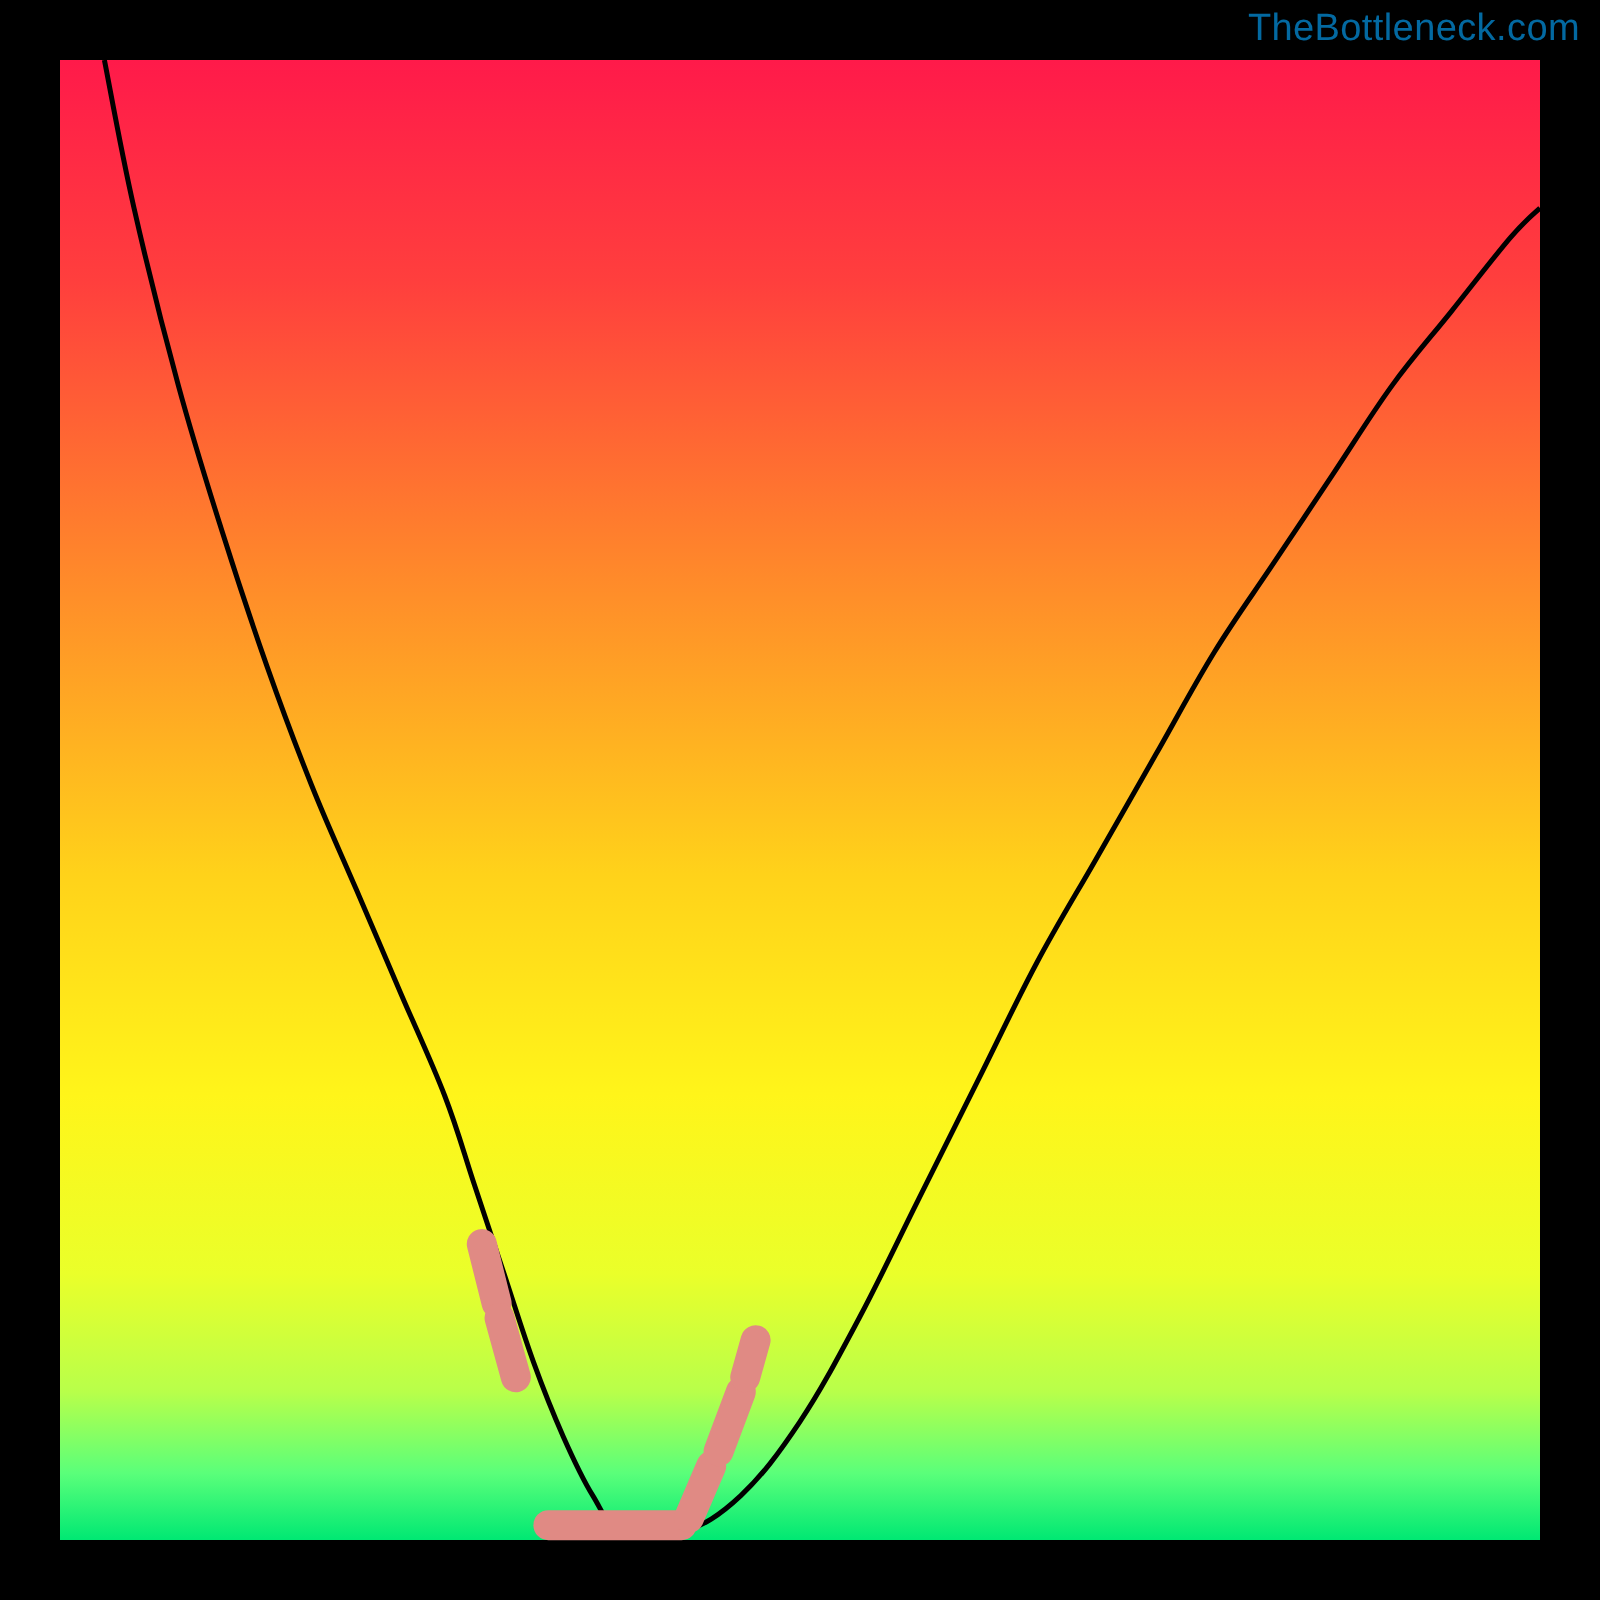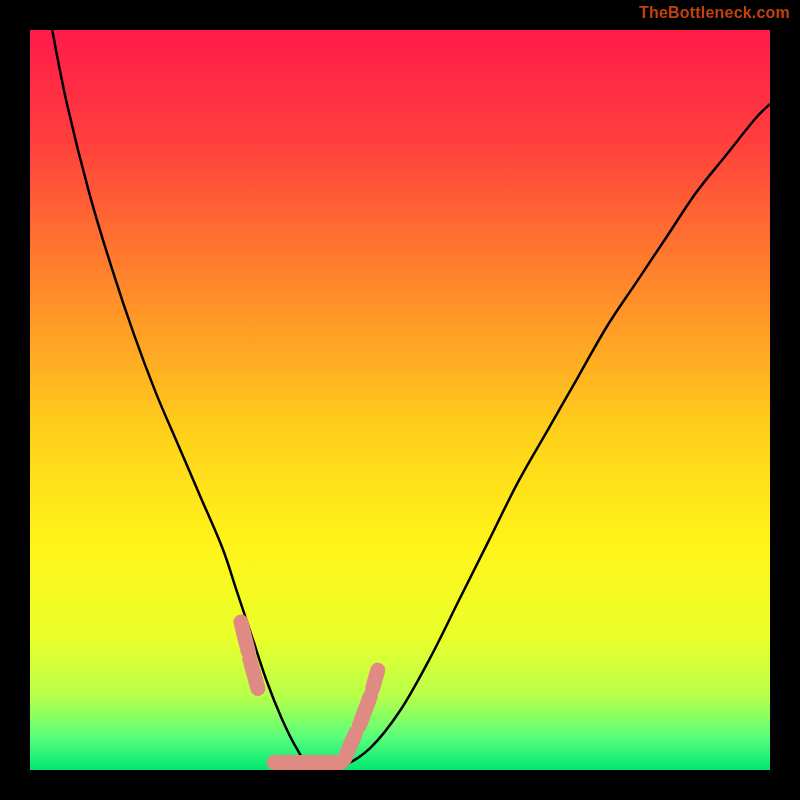"TheBottleneck.com" .watermark { color: #c2410c -> #0369a1; font-size: 16px -> 19px; font-weight: 700 -> 400 }
